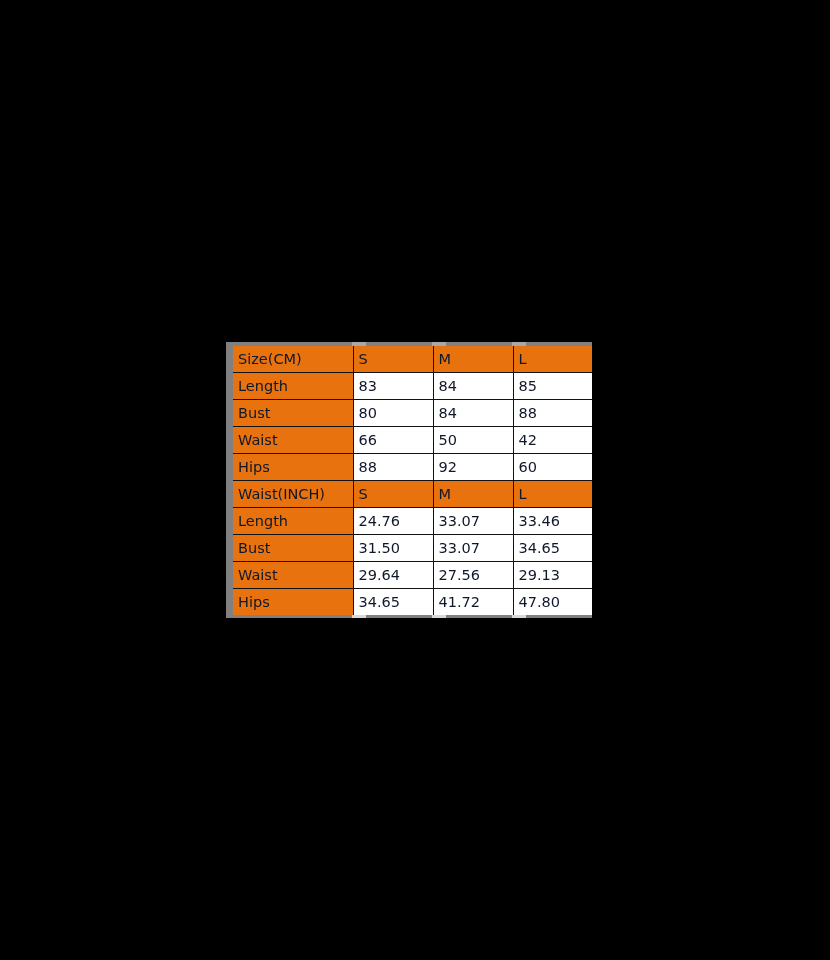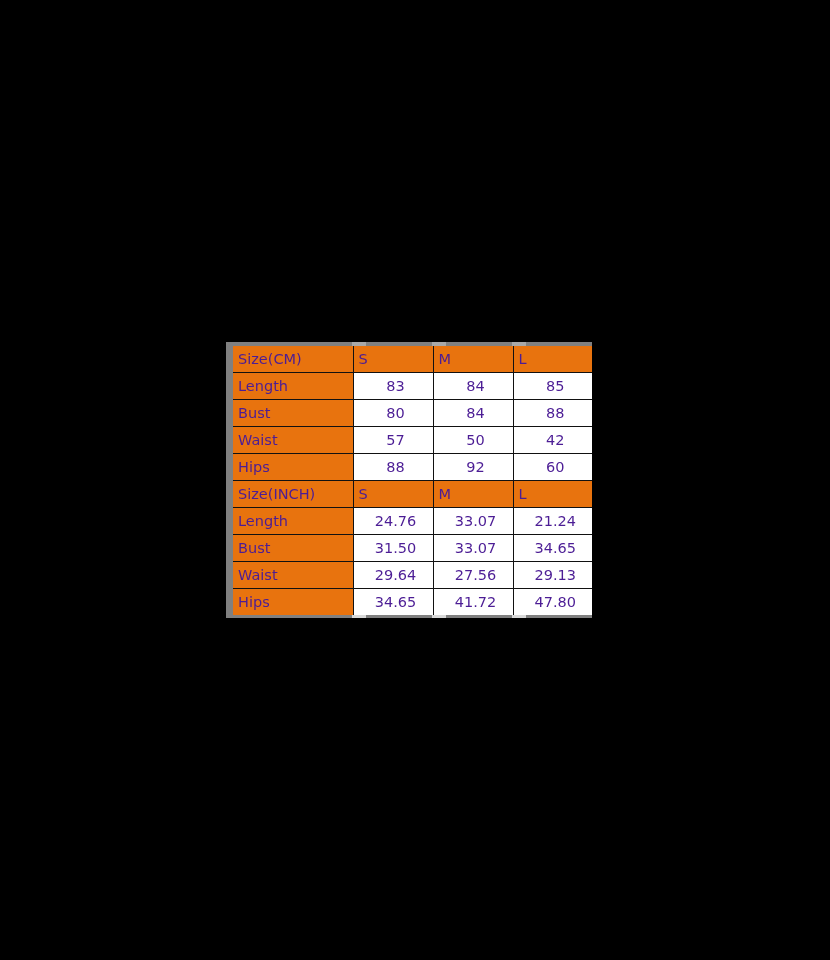"Size(CM)" #size-table td { color: #4c1d95 -> #0f172a }
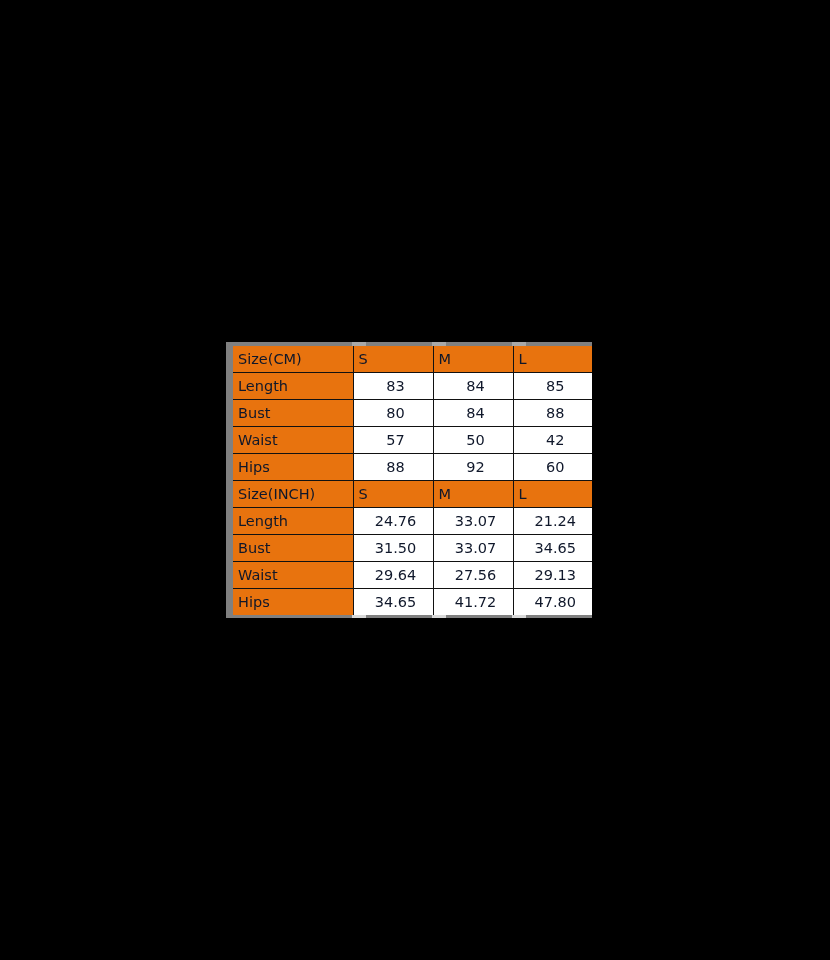"83" td.value-cell { text-align: center -> none }
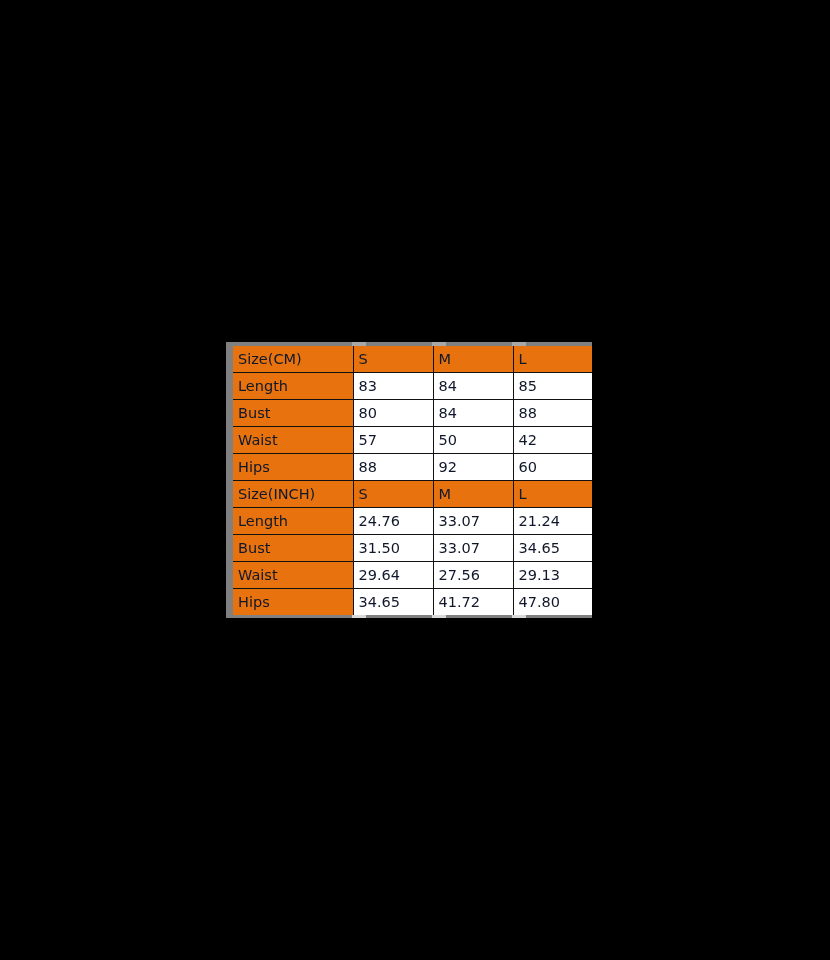"57" td.value-cell { text: 57 -> 66 }
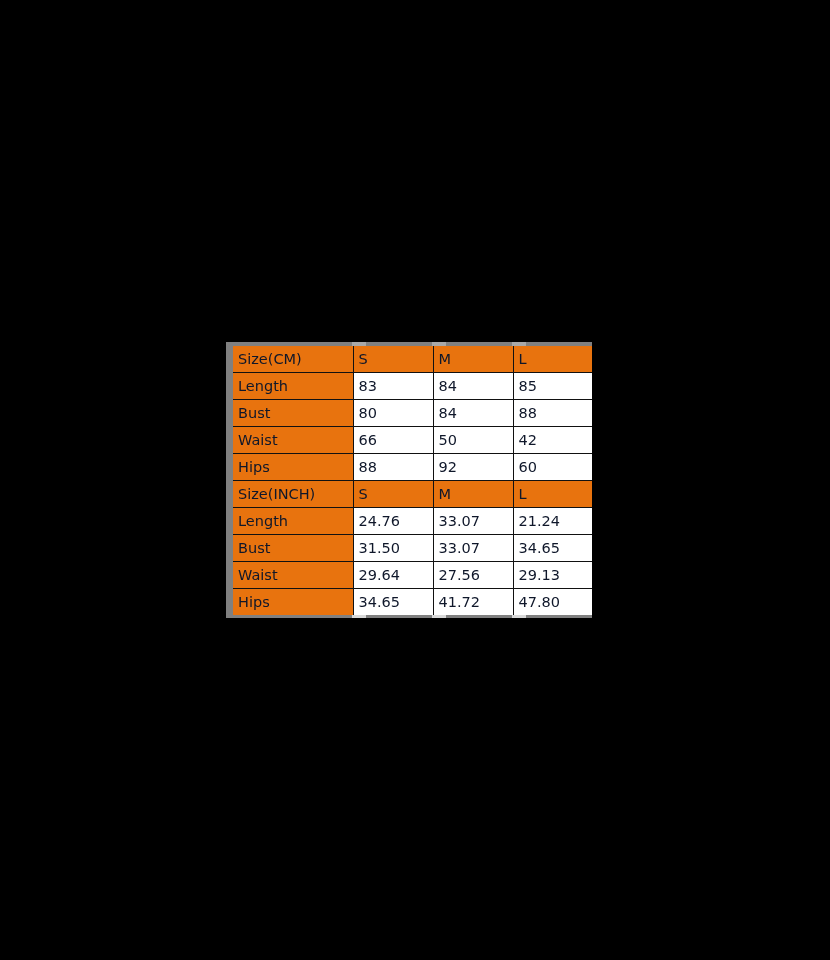"Size(INCH)" td.label-cell { text: Size -> Waist }
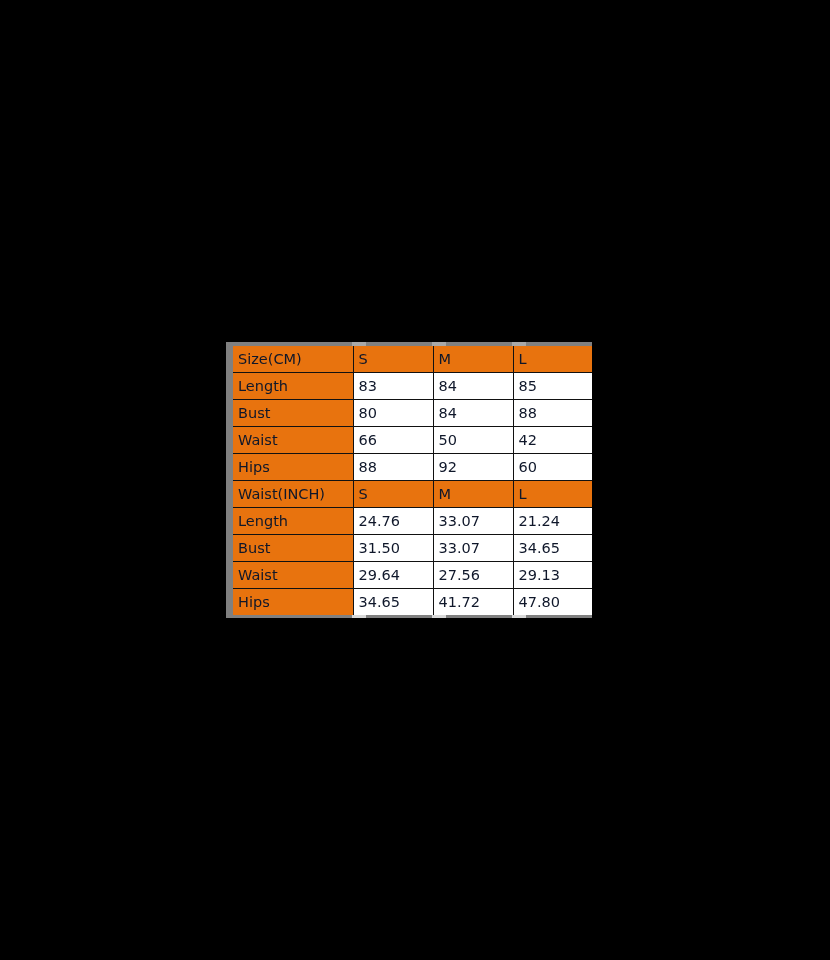"21.24" td.value-cell { text: 21.24 -> 33.46 }
